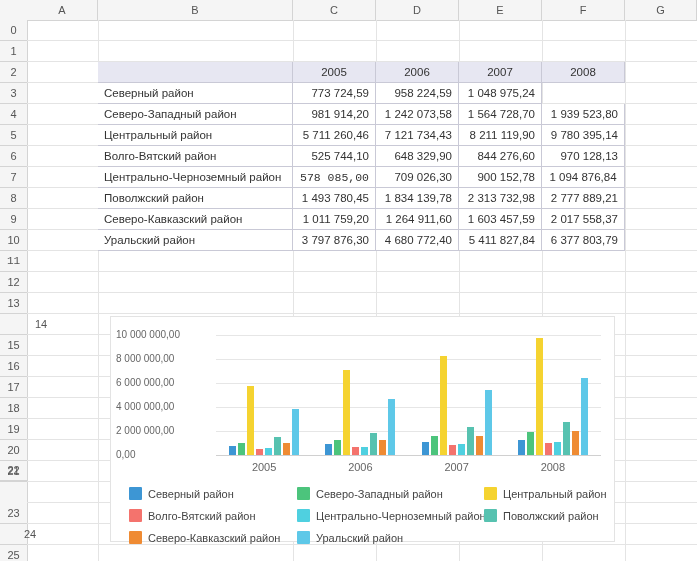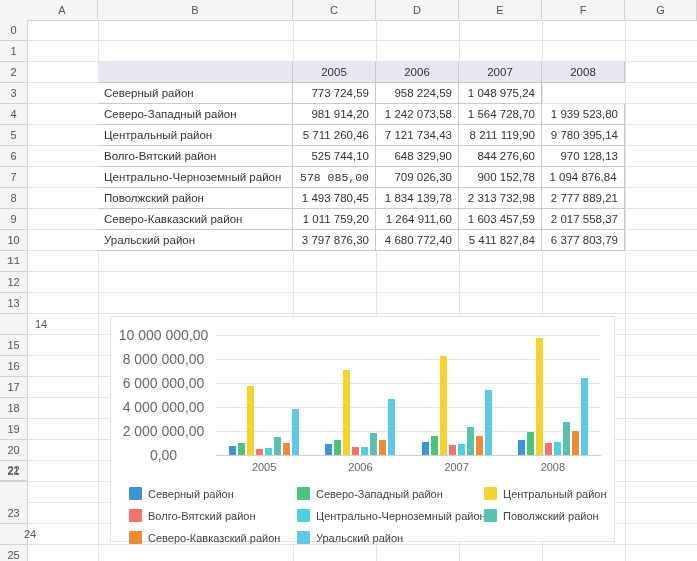"10 000 000,00" .ytick { font-size: 14px -> 10px; text-align: center -> left }
